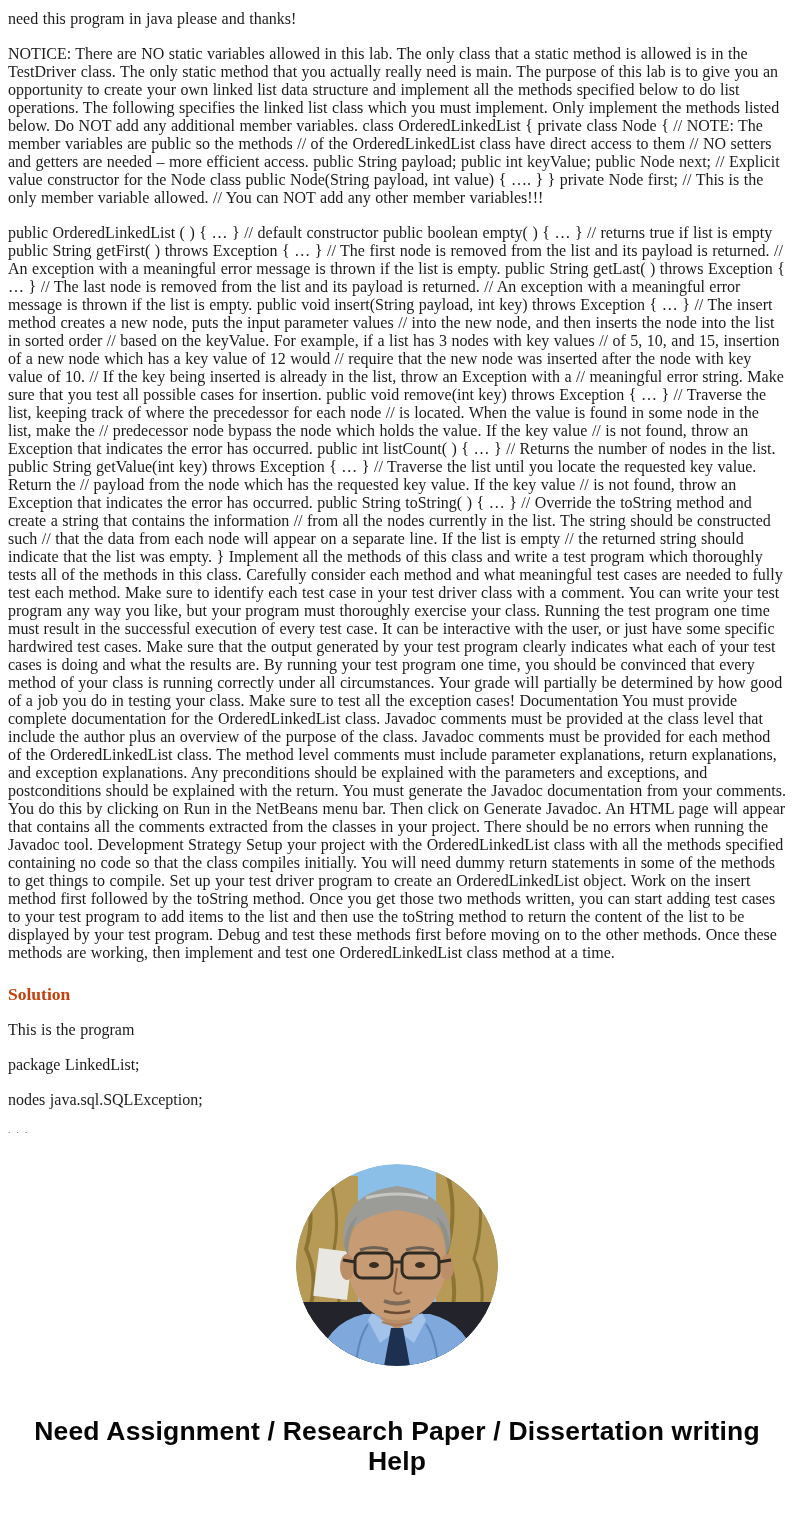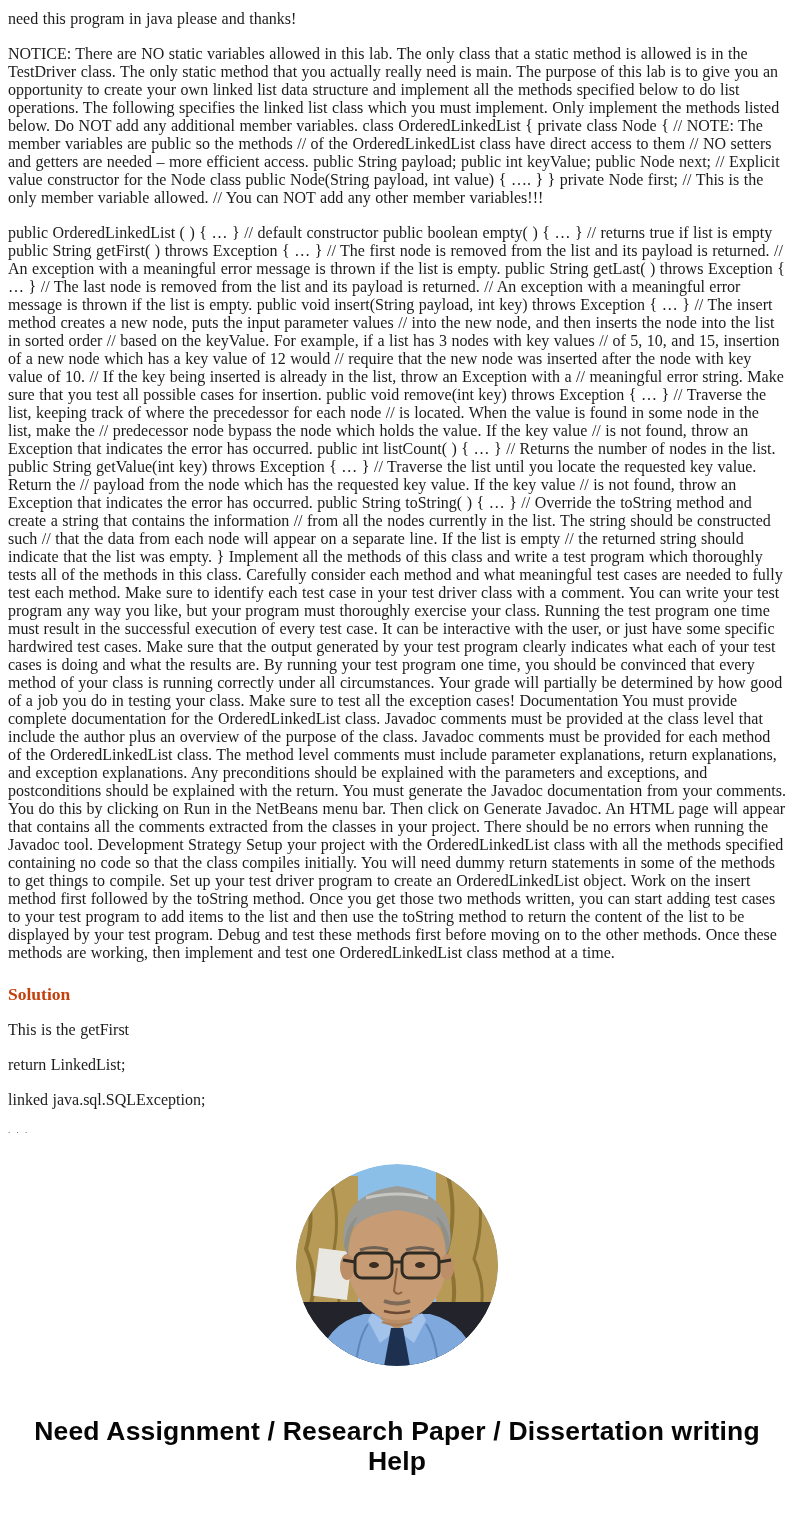"This is the getFirst" p.body-text { text: getFirst -> program }
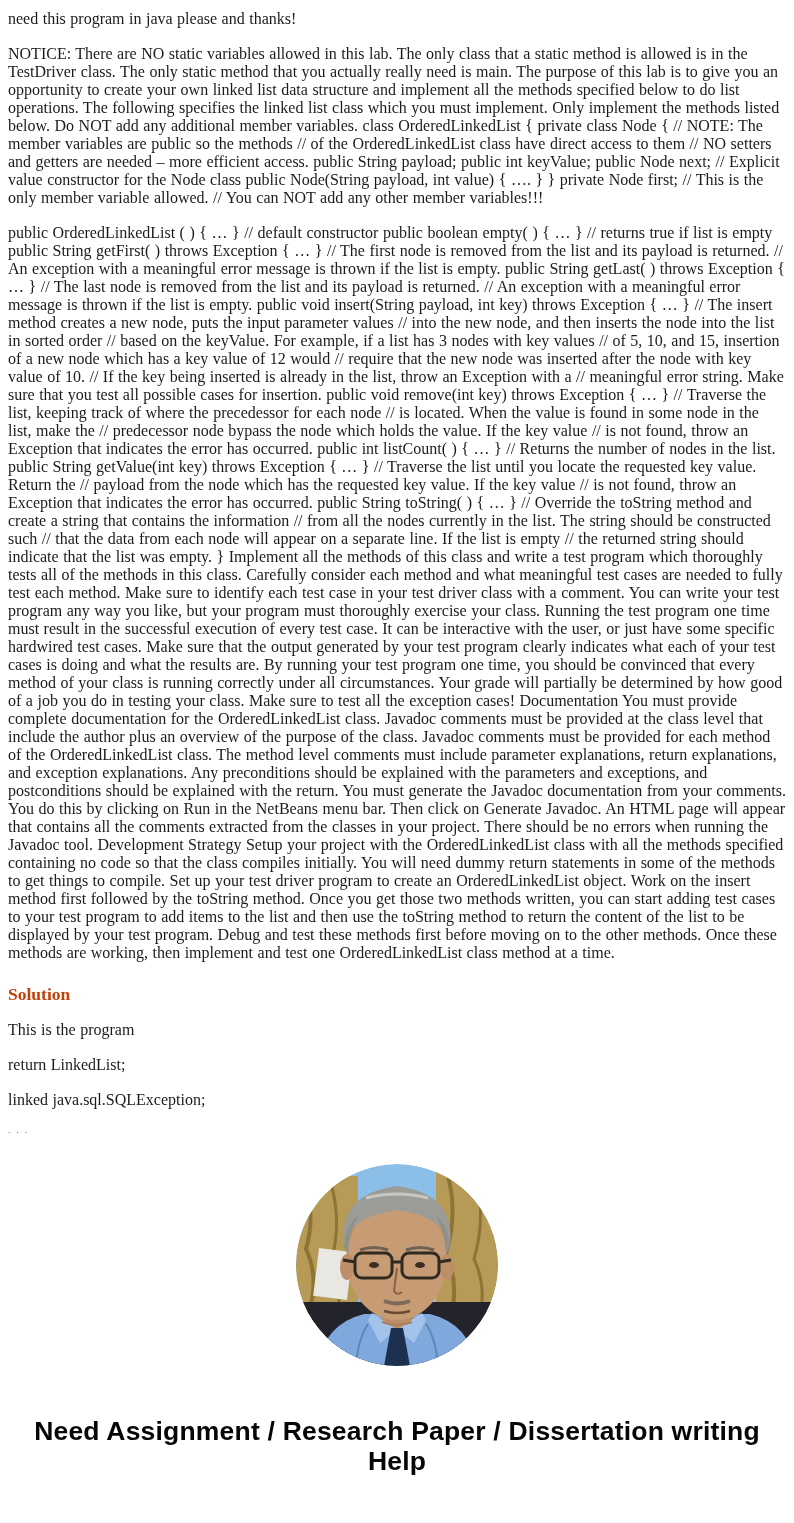"return LinkedList;" p.body-text { text: return -> package }
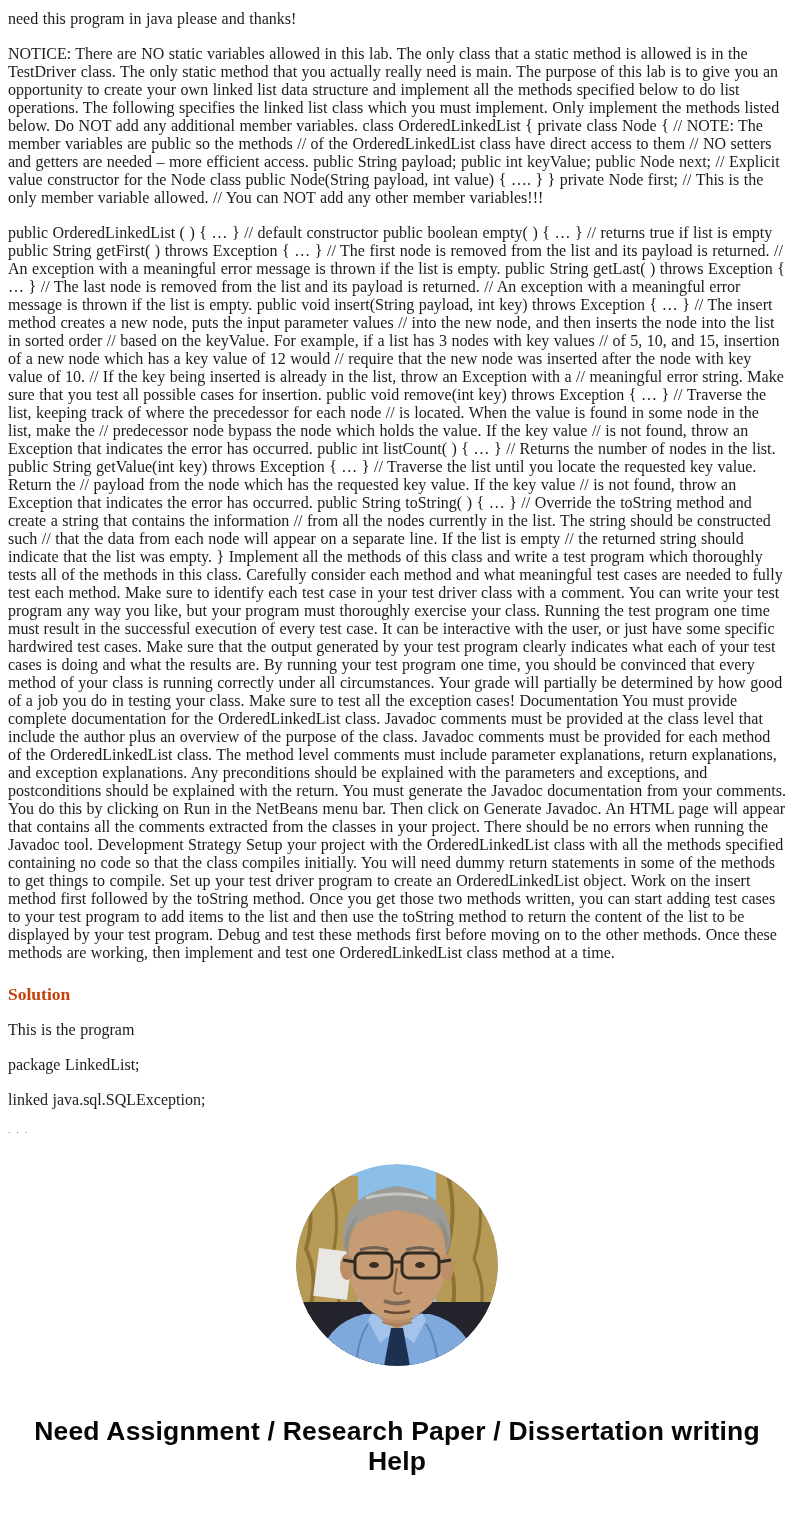"linked java.sql.SQLException;" p.body-text { text: linked -> nodes }
